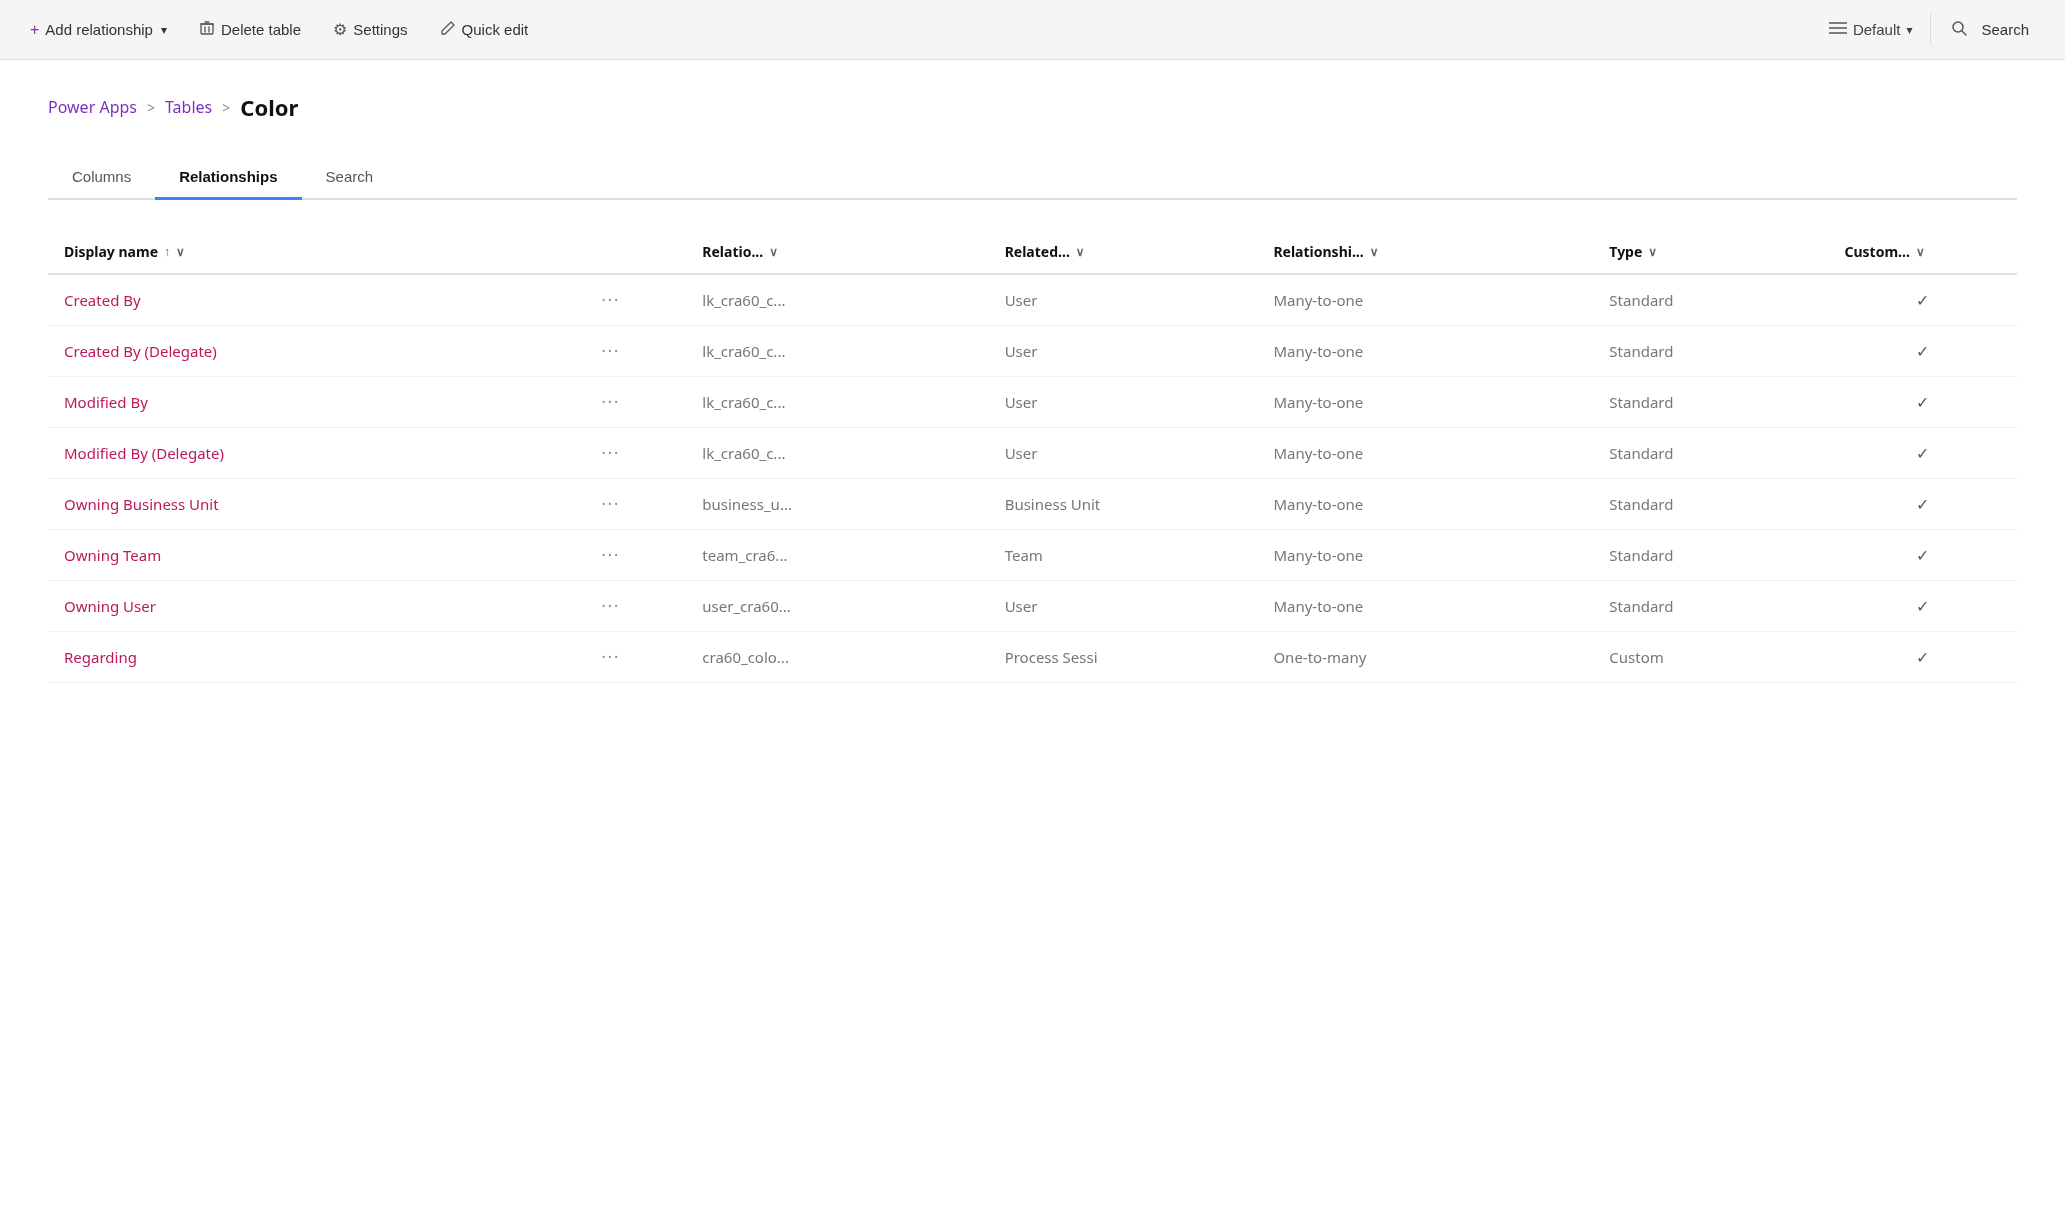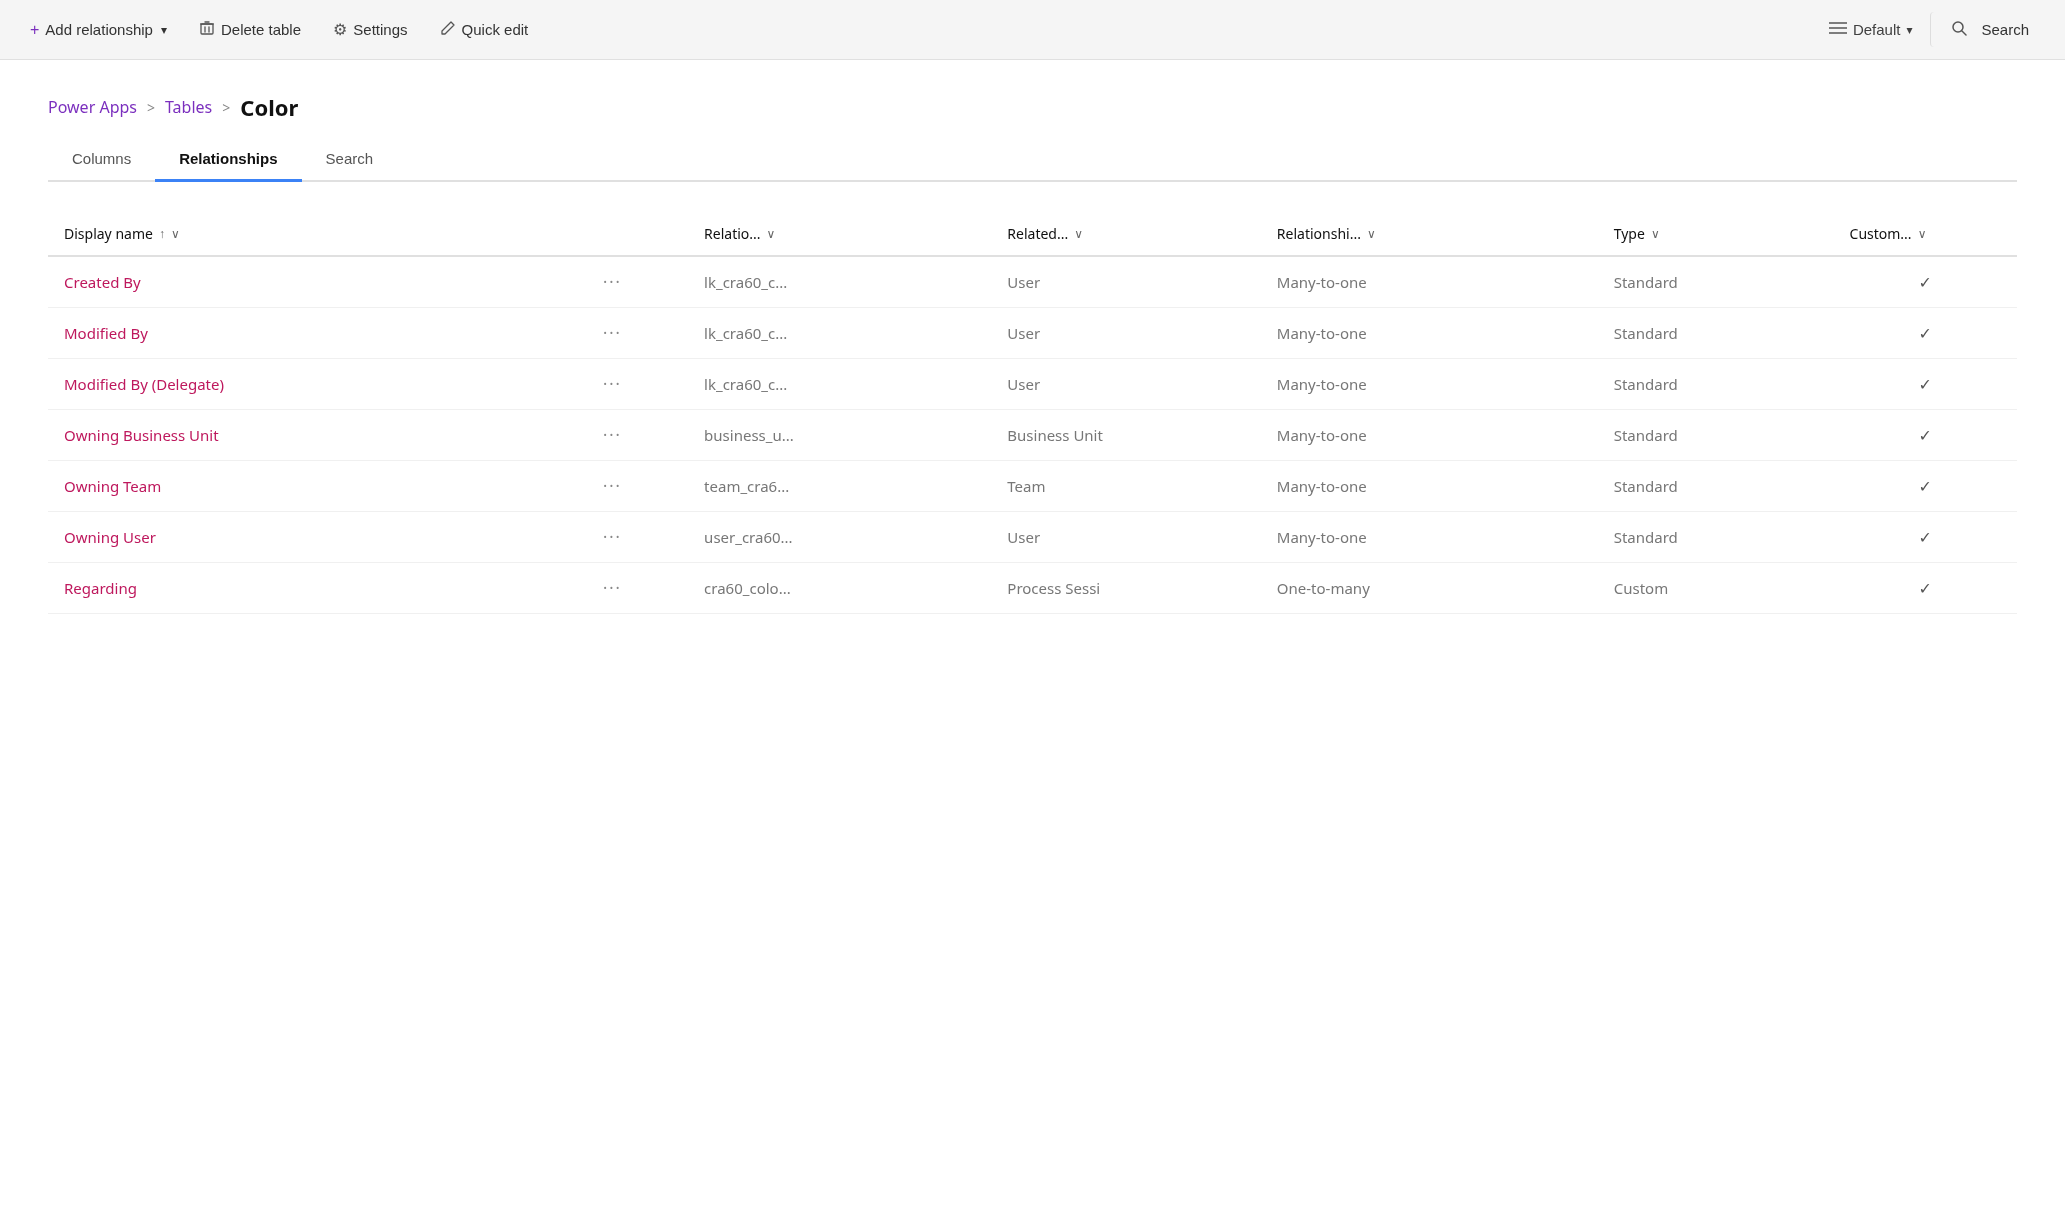"Power Apps" .breadcrumb { margin-bottom: 18px -> 36px }
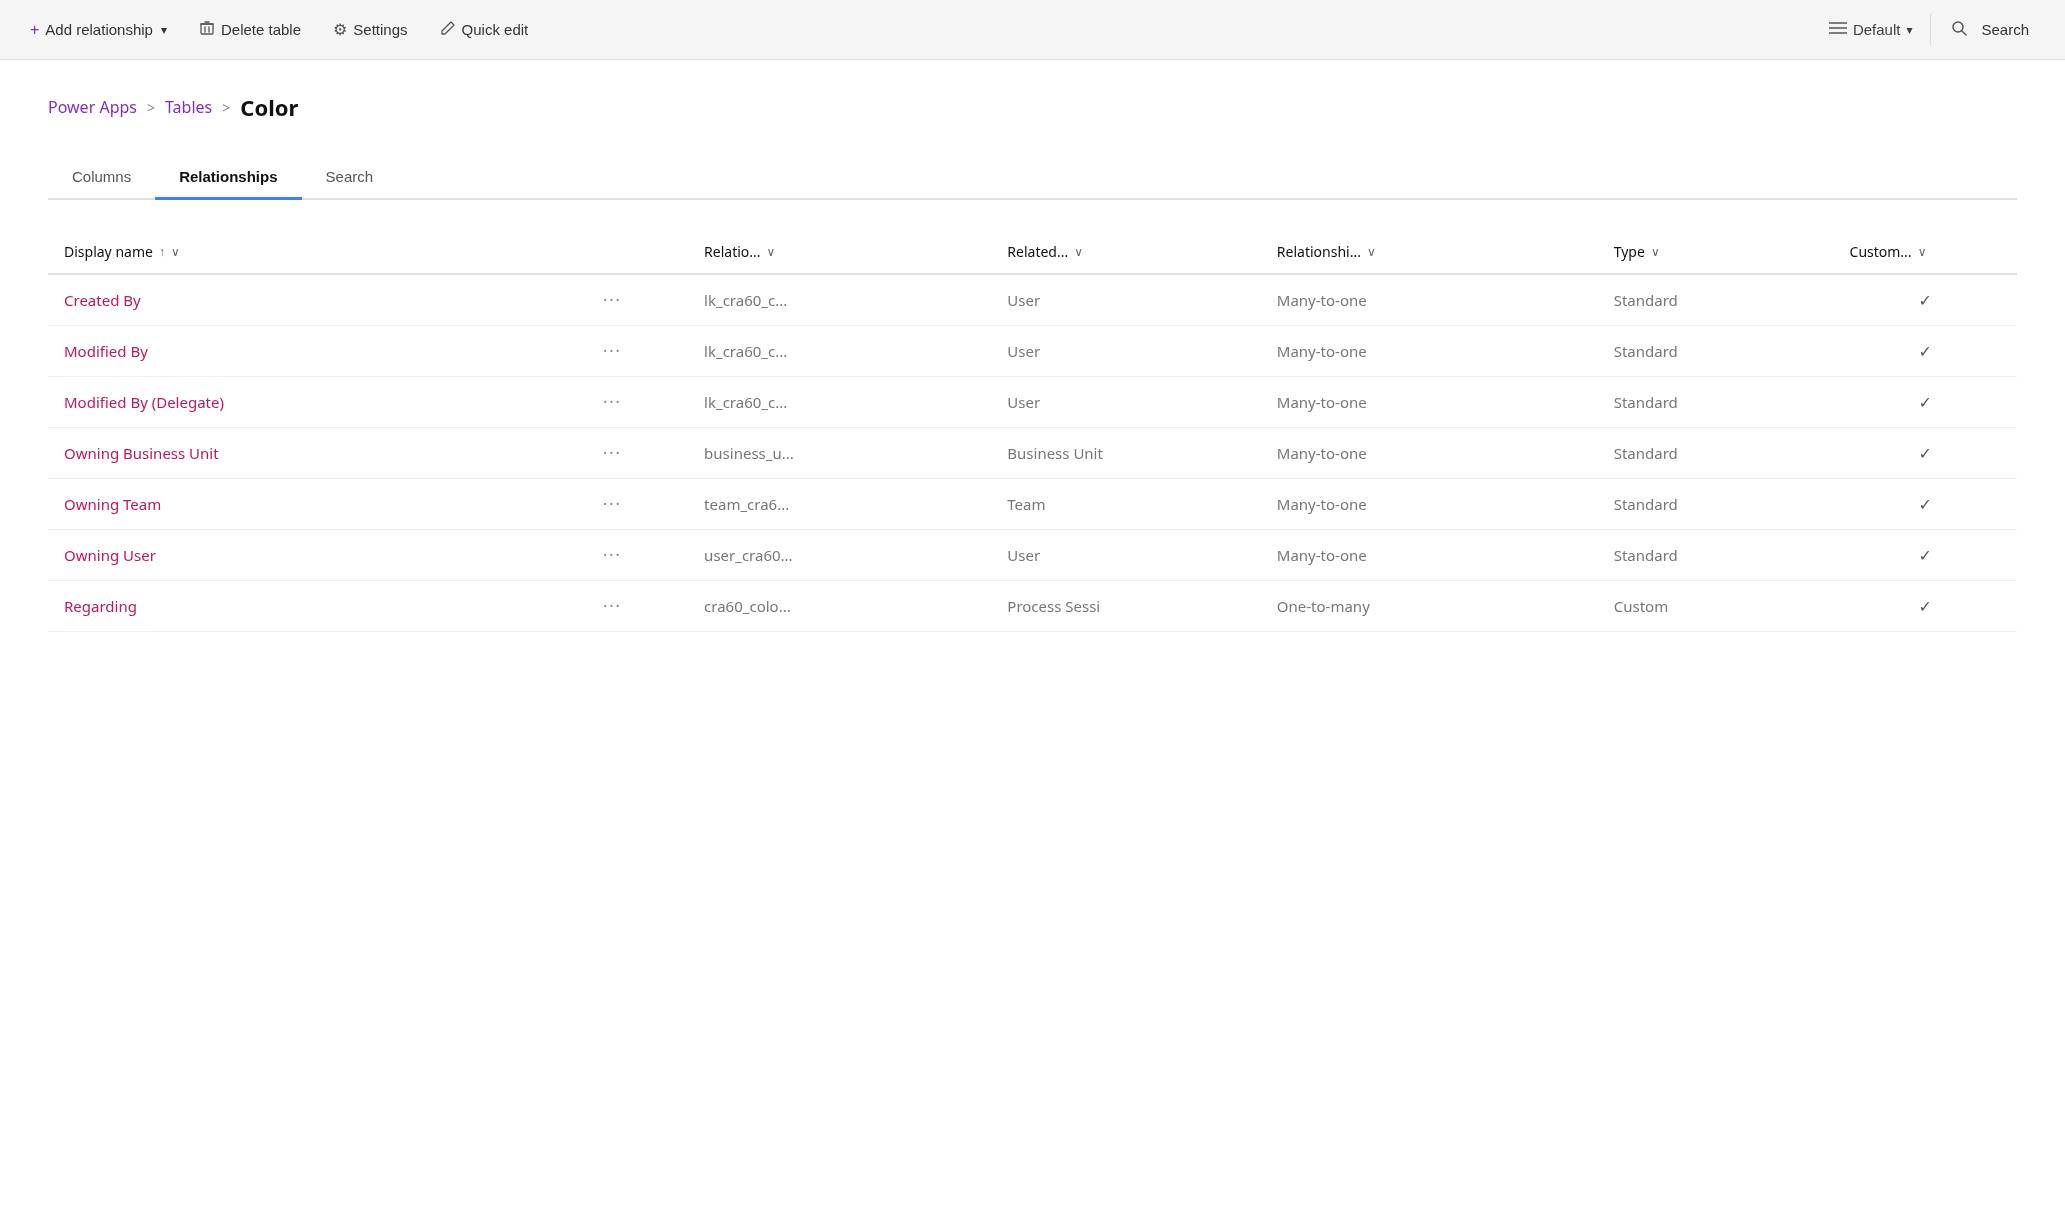"Display name" th { font-weight: 400 -> 700 }
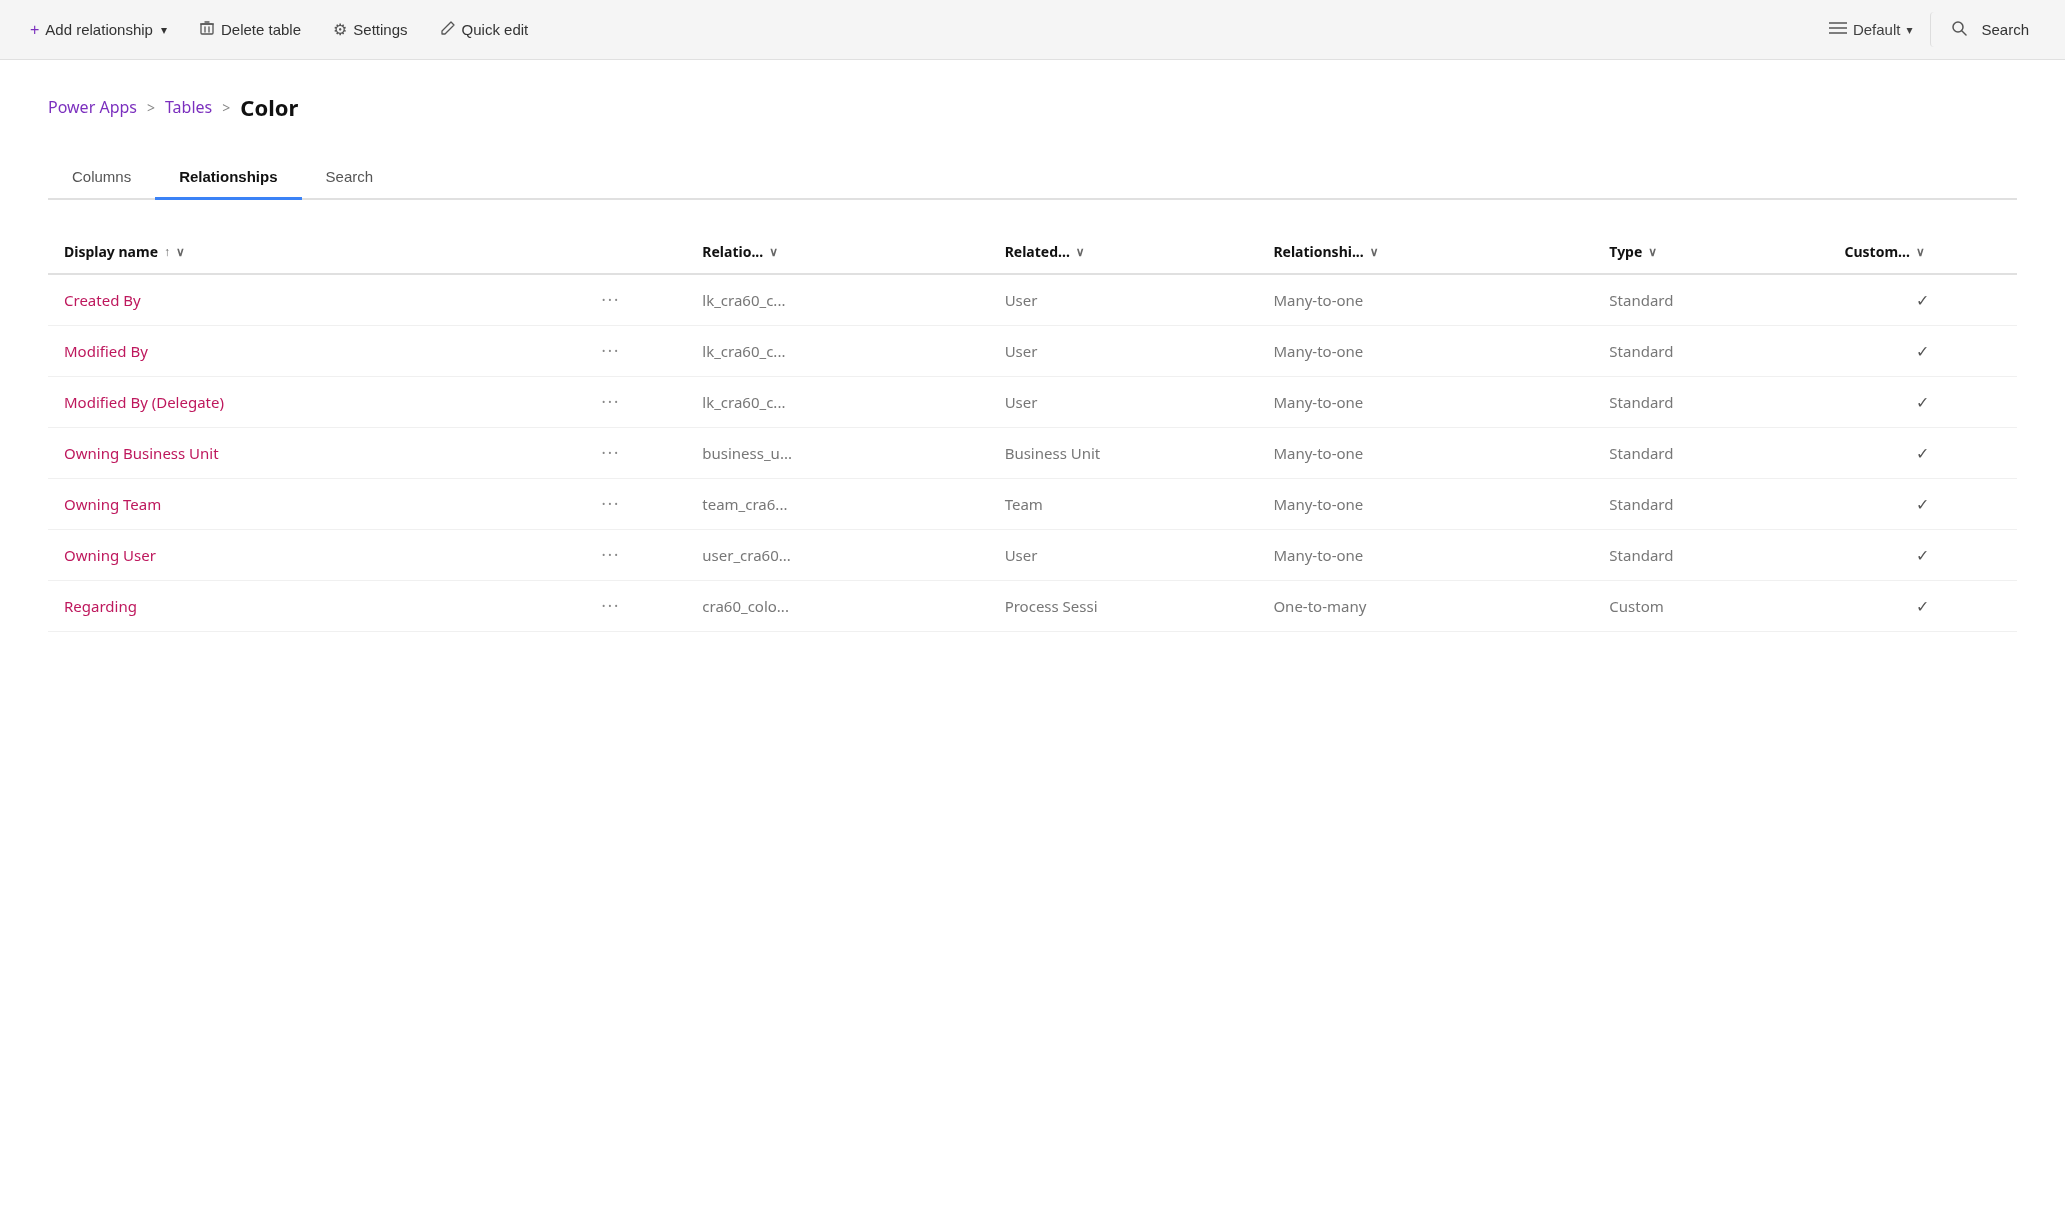"Created By (Delegate)" tr { html: none -> <tr> <td>Created By (Delegate)</td> <td>···</td> <td>lk_cra60_c...</td> <td>User</td> <td>Many-to-one</td> <td>Standard</td> <td>✓</td> </tr> }
